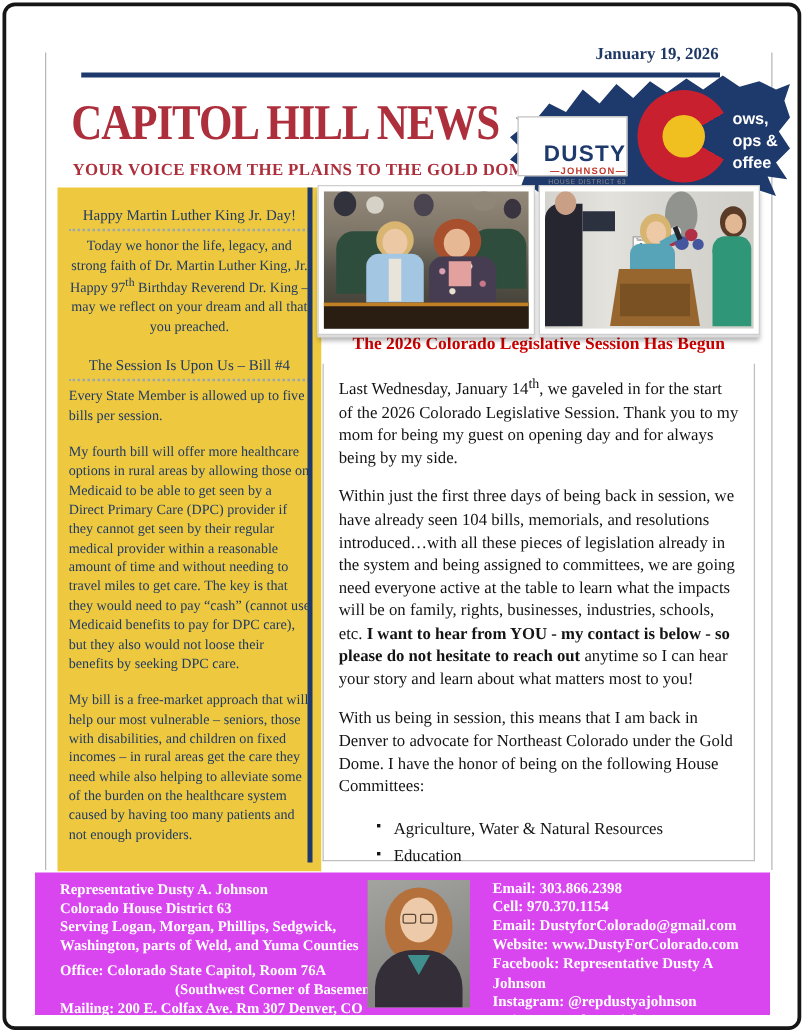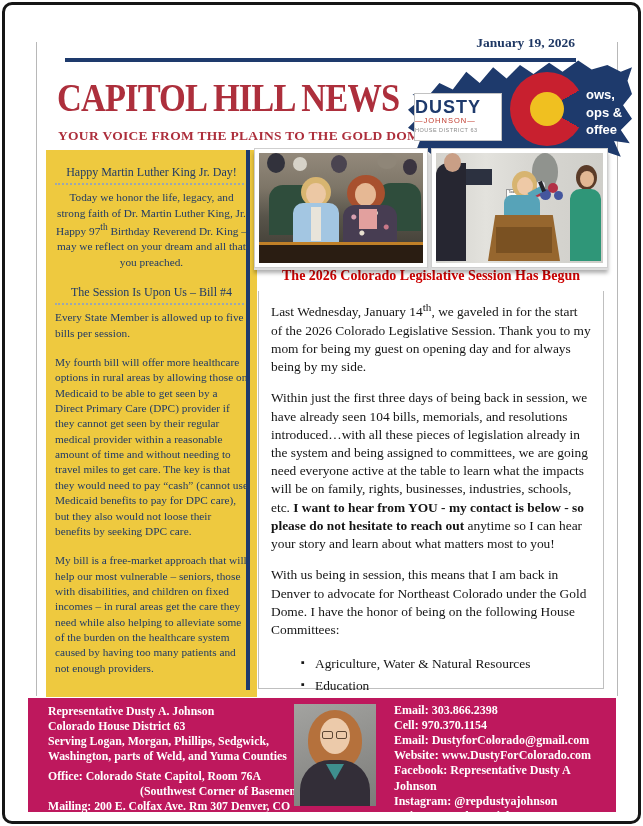"DUSTY" .logo-box { padding-top: 4px -> 20px; text-align: left -> right }
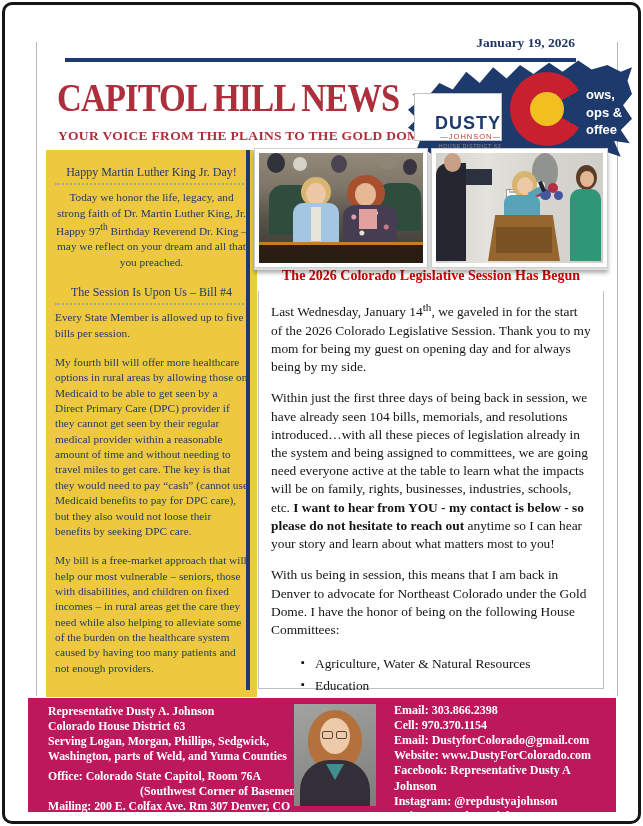"JOHNSON" .logo-johnson { font-weight: normal -> bold }
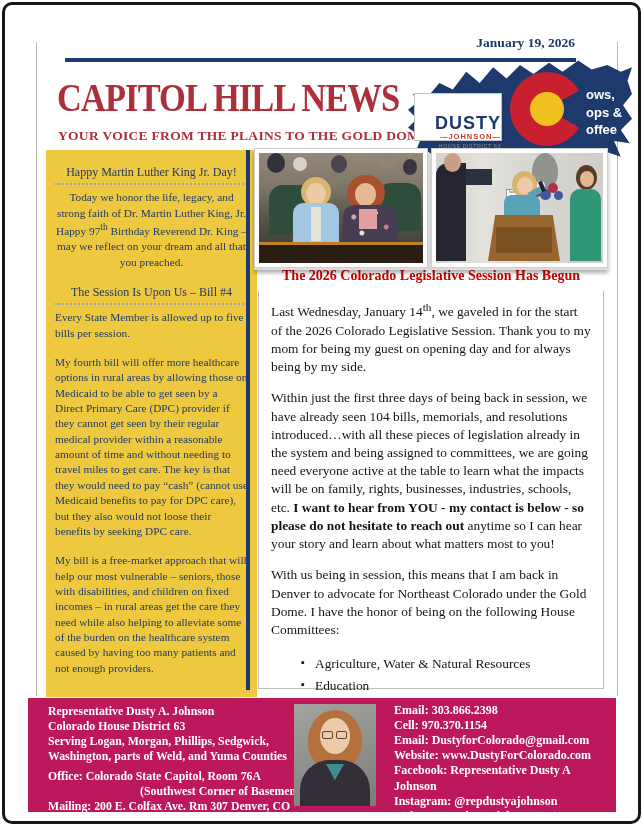"Representative Dusty A. Johnson" .footer { background: #be185d -> #d946ef }
